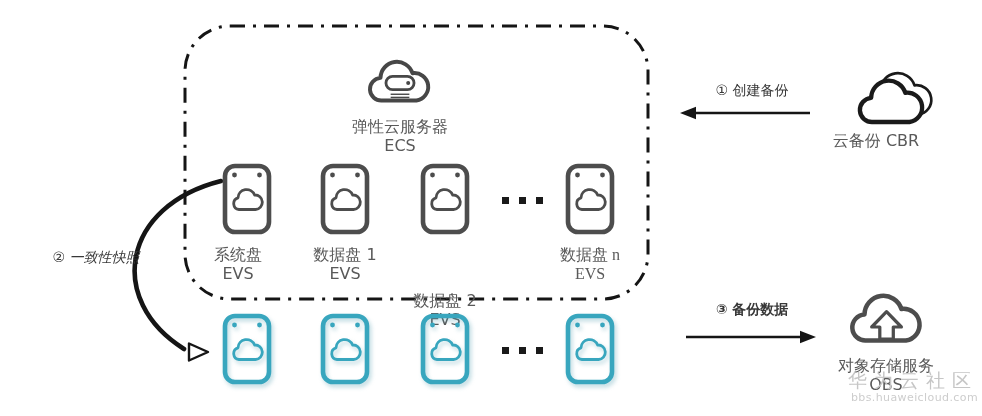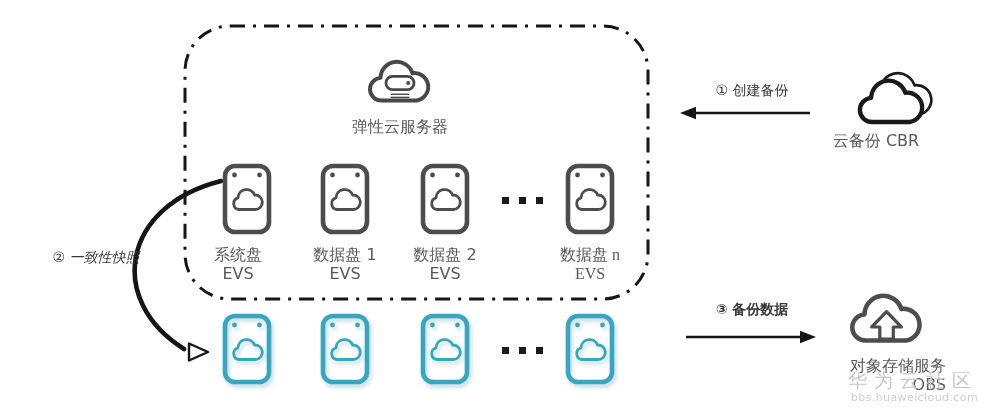"ECS" div { html: none -> <div>ECS</div> }
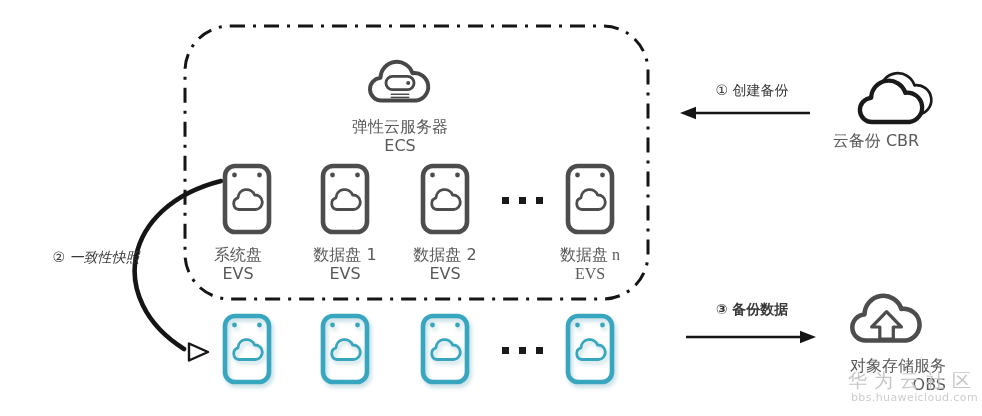"数据盘 2" .dl3 { margin-top: none -> 46px }
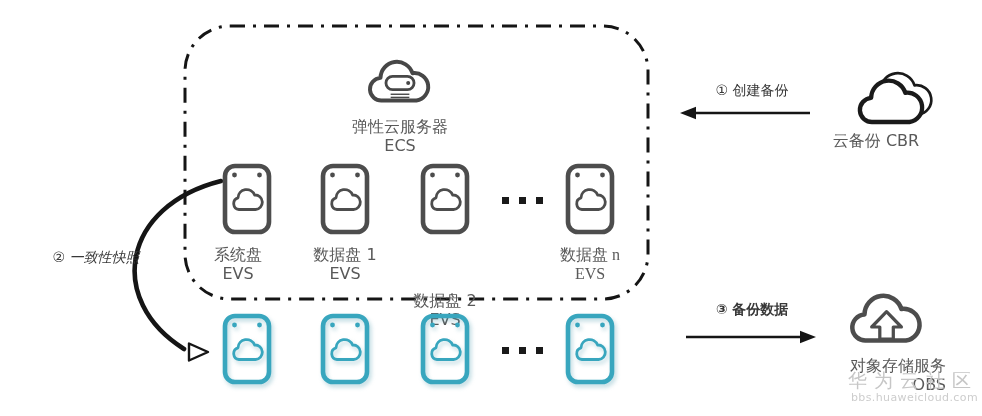"对象存储服务" .obs-label { text-align: right -> none }
